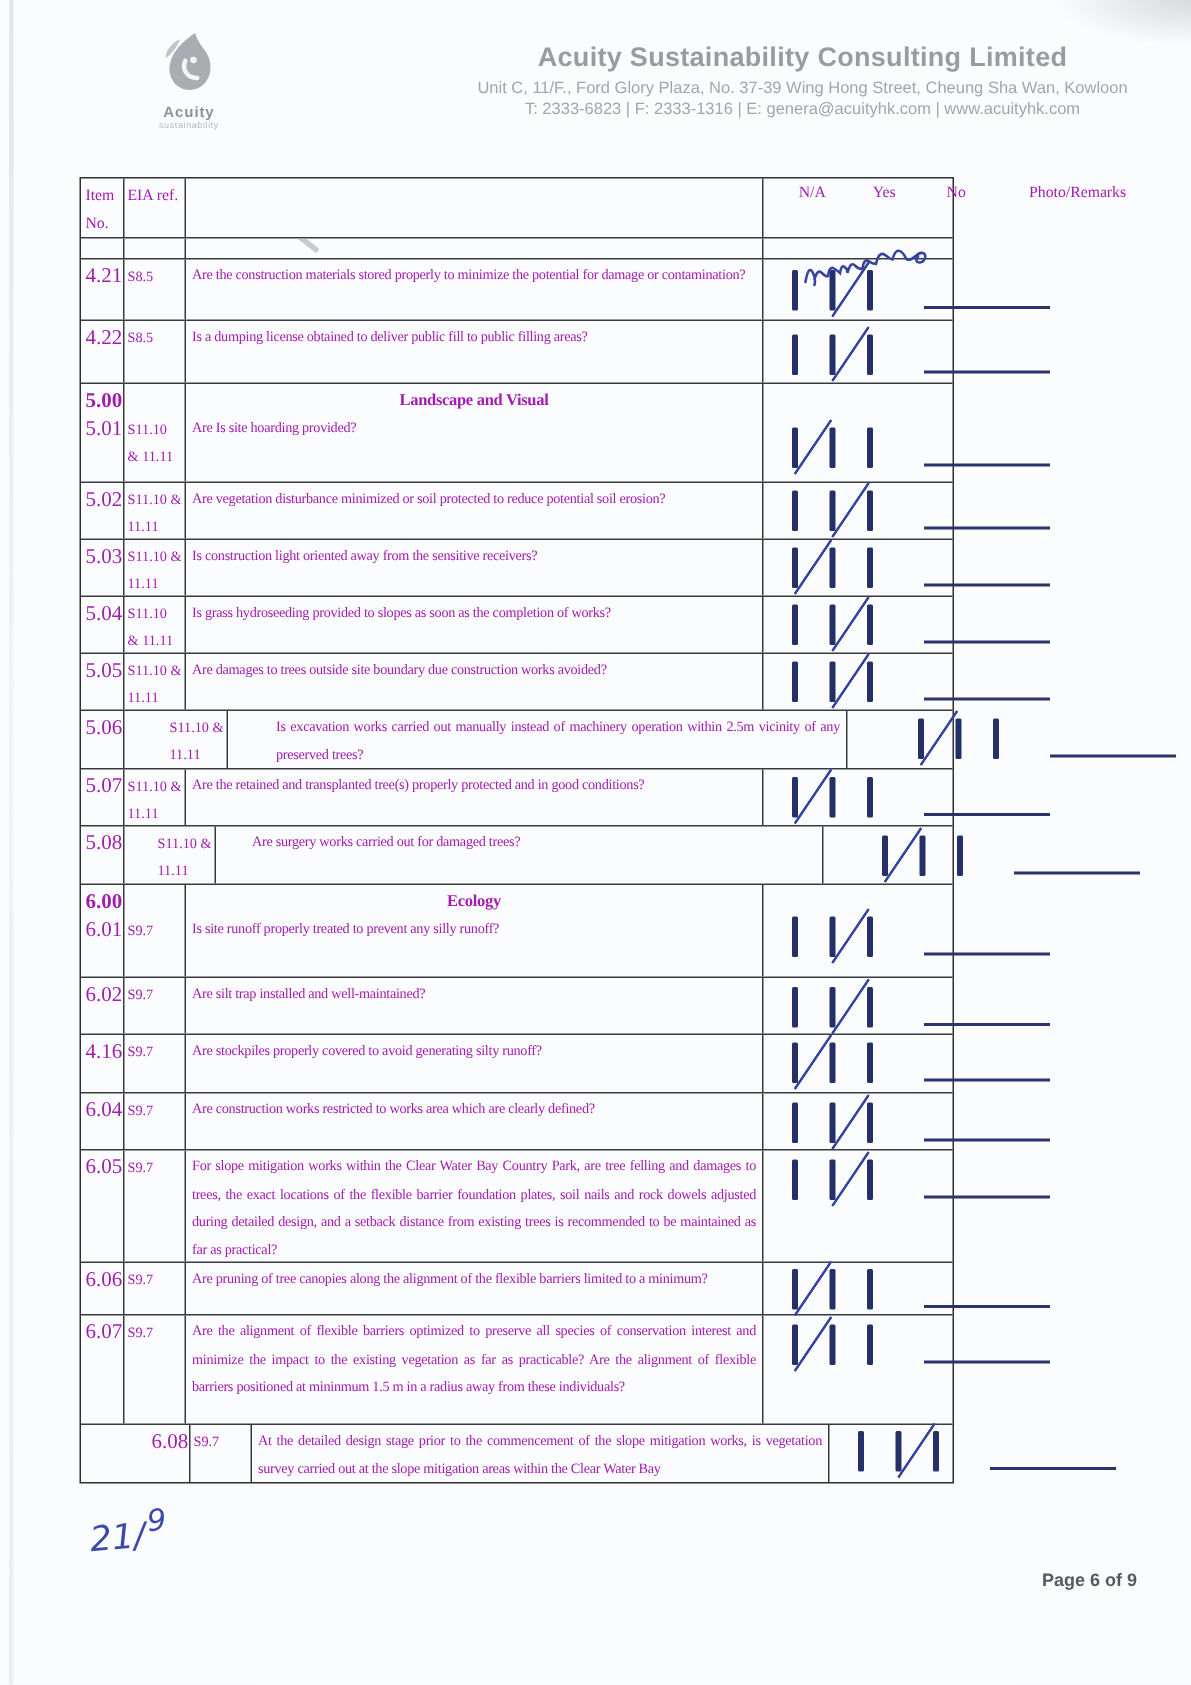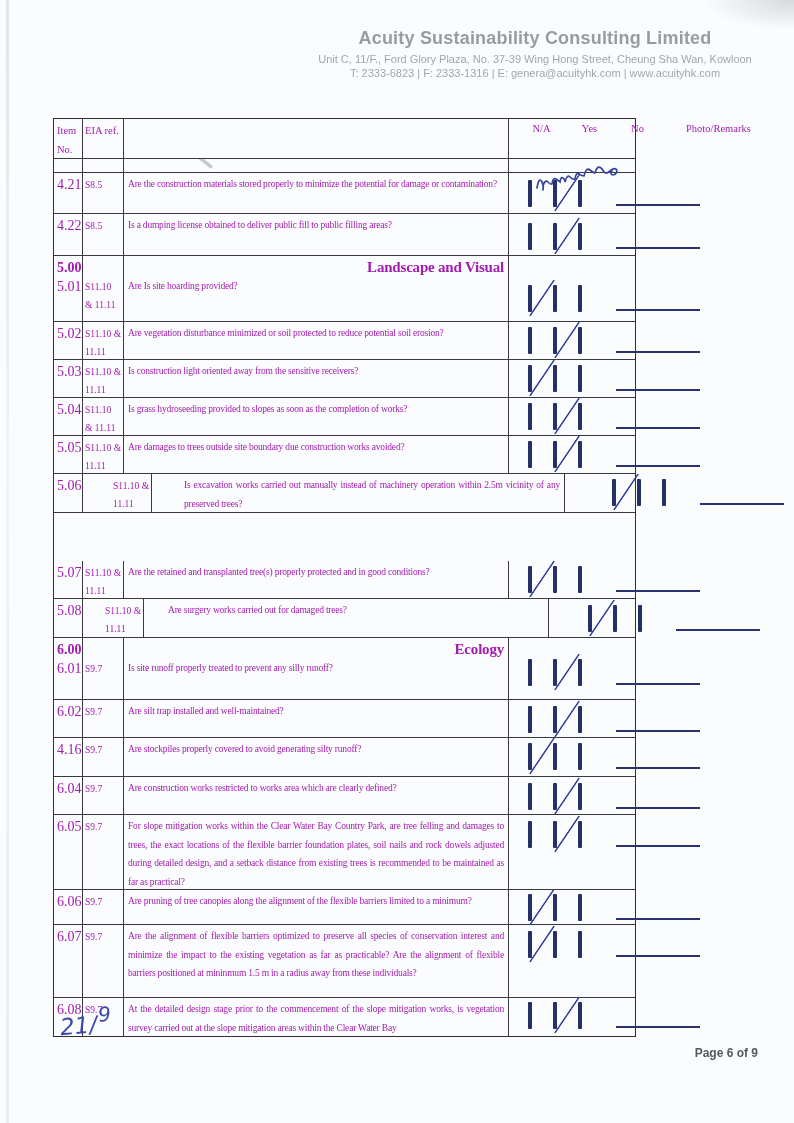"Acuity" div.logo { html: none -> <div> <span> <svg> <path></path> <path></path> <path></path> <circle></circle> </svg> </span> <div>Acuity</div> <div>sustainability</div> </div> }
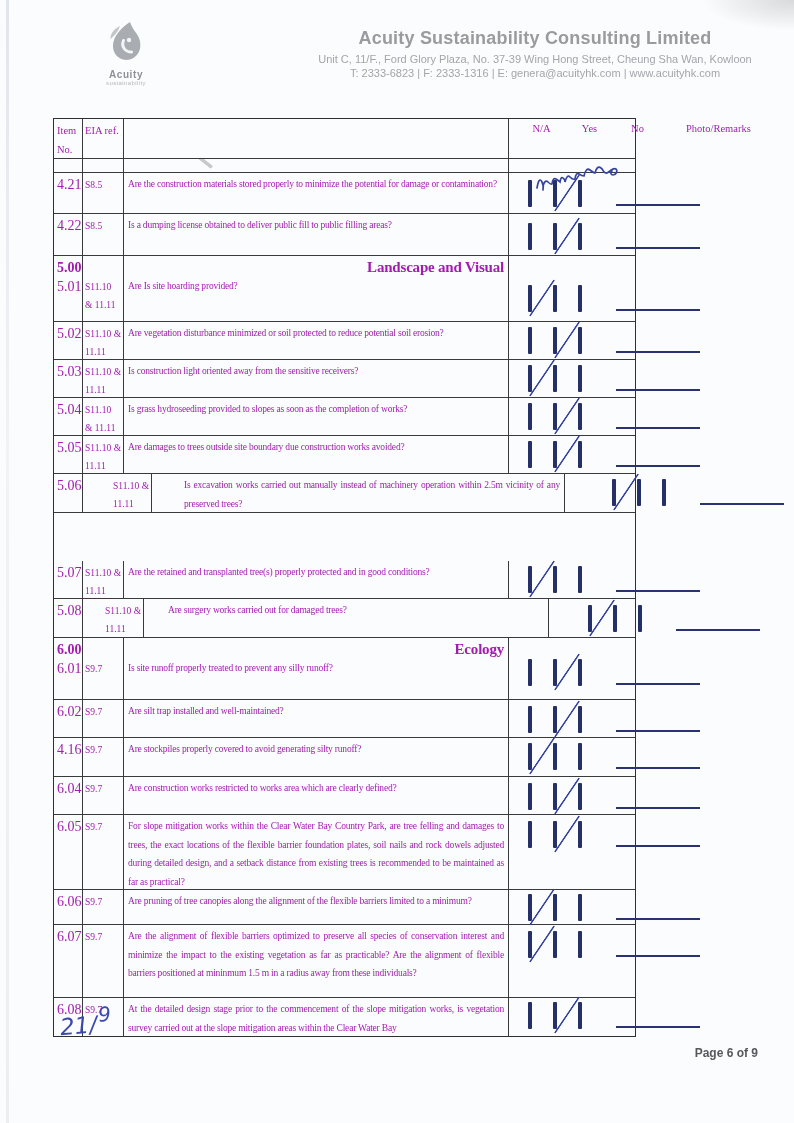"Landscape and Visual" .c-q .sec { font-size: 15px -> 11px; text-align: right -> center }
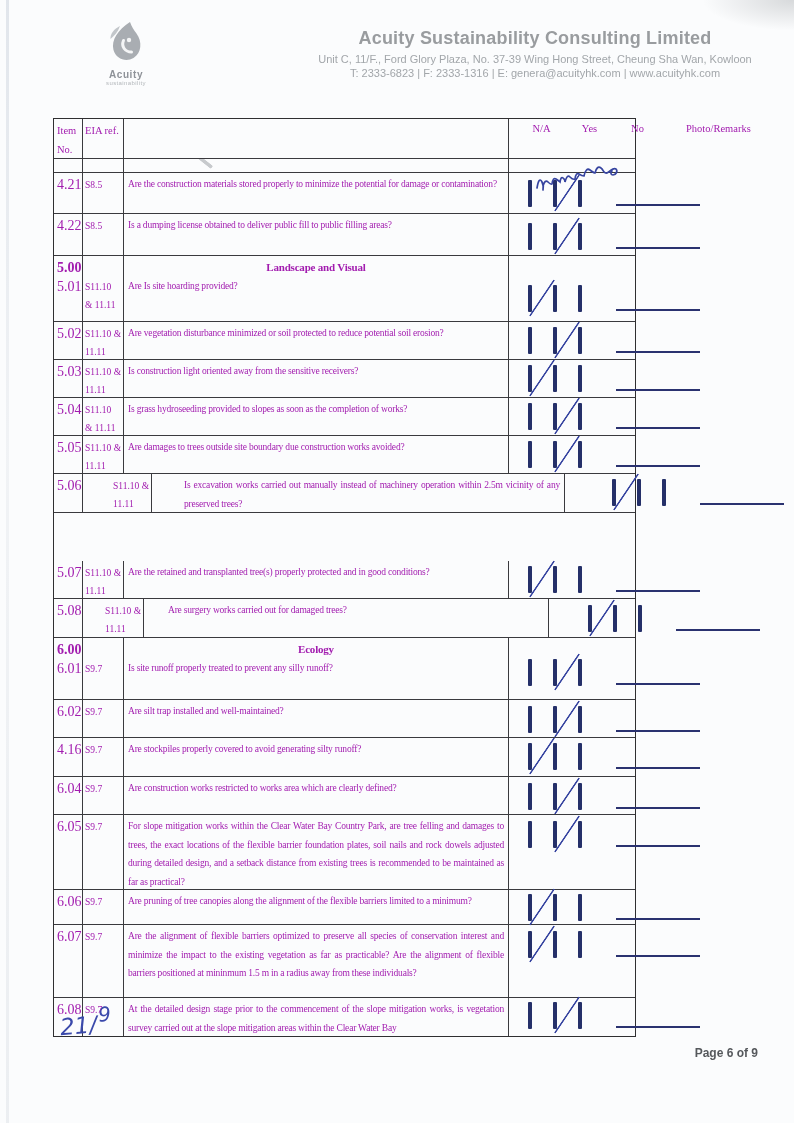"5.07" div.trow { margin-top: 48px -> none }
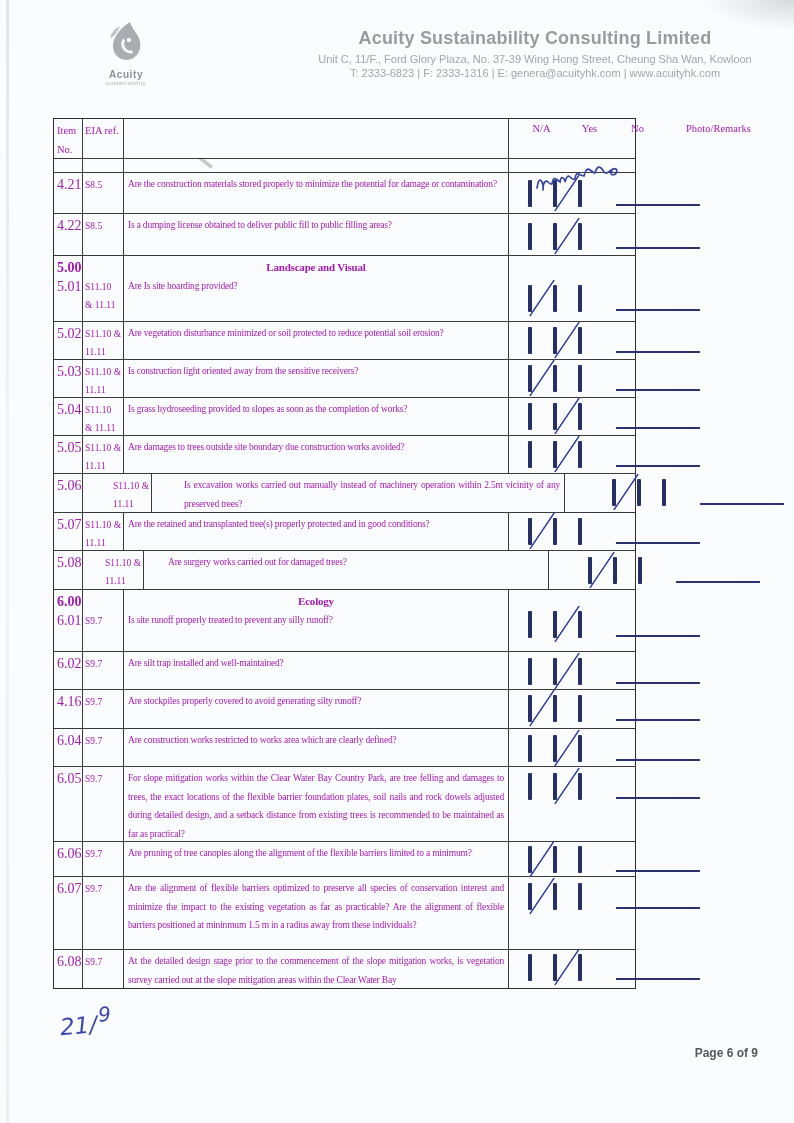"6.08" div.trow { margin-left: none -> 44px }
